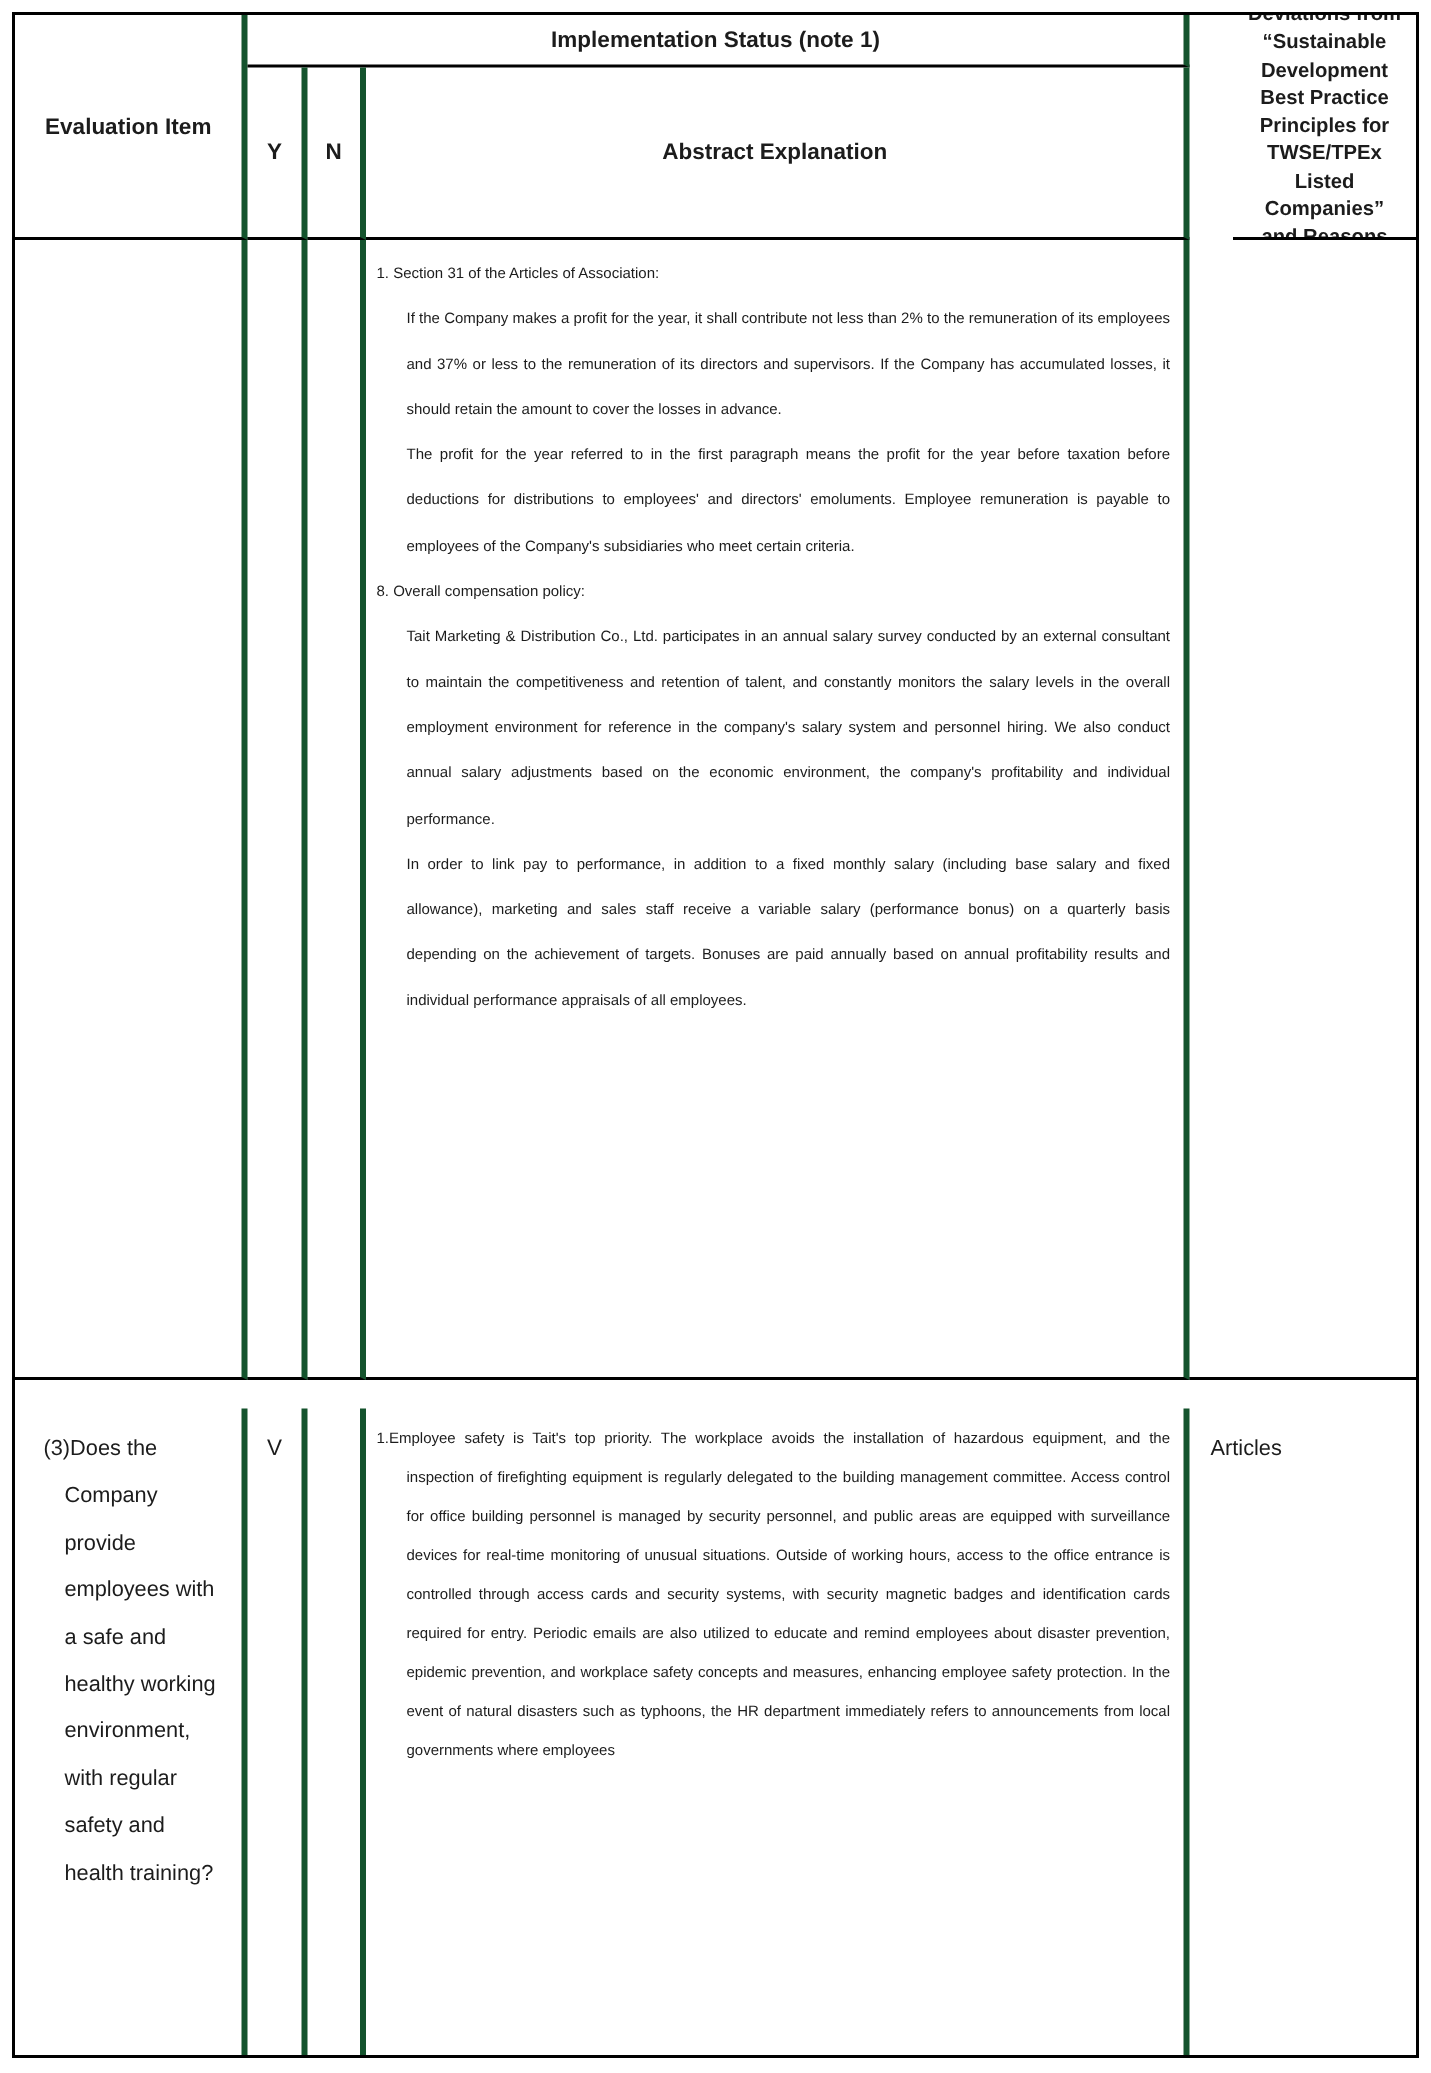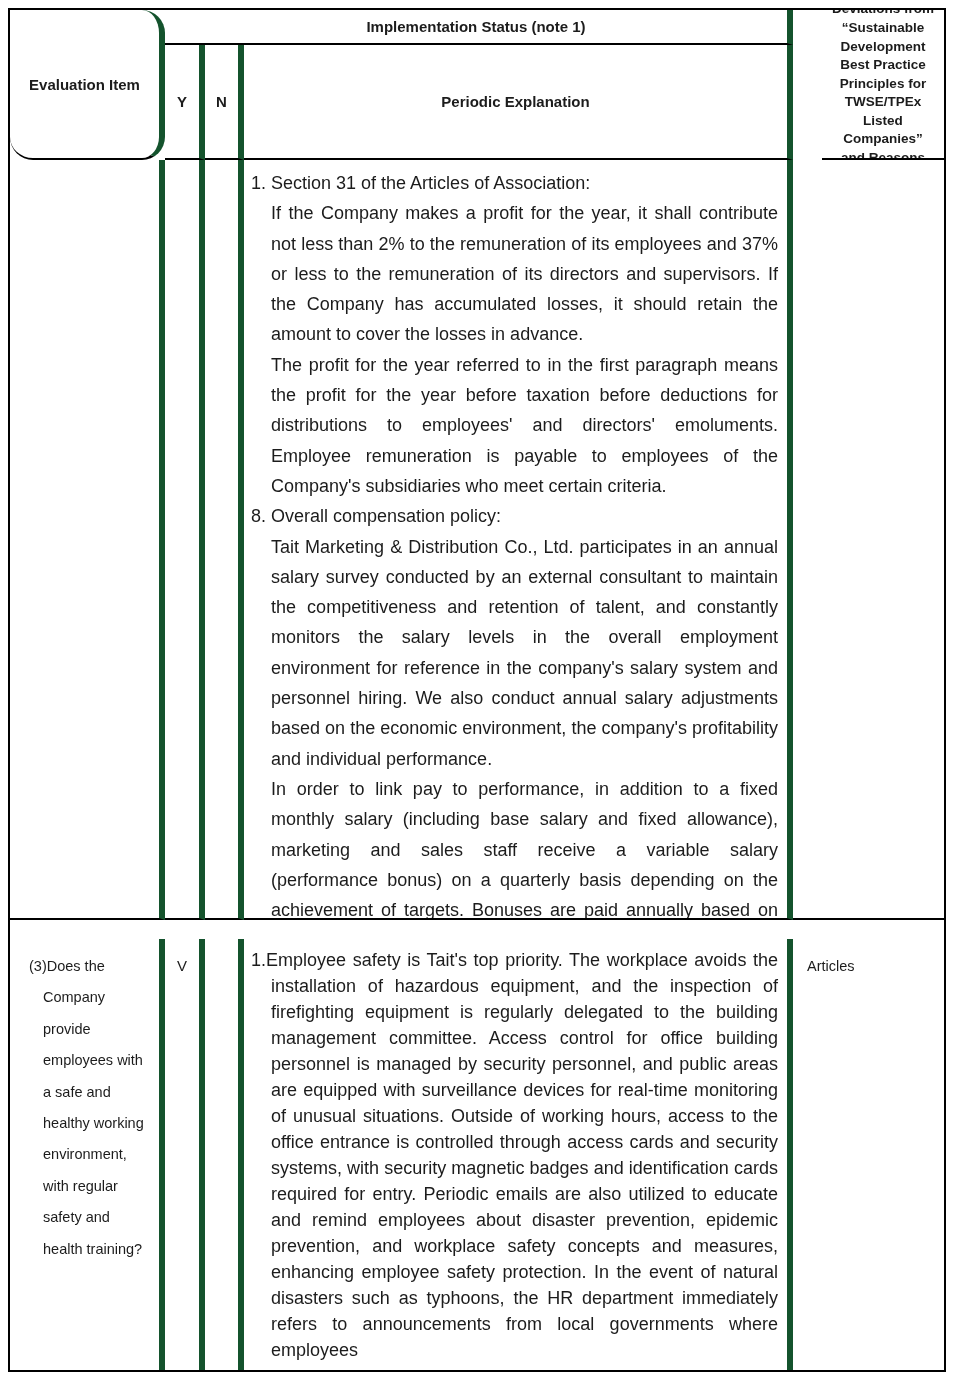"Implementation Status (note 1)" .cell { border-right: 6px solid #14532d -> 4px solid #14532d }
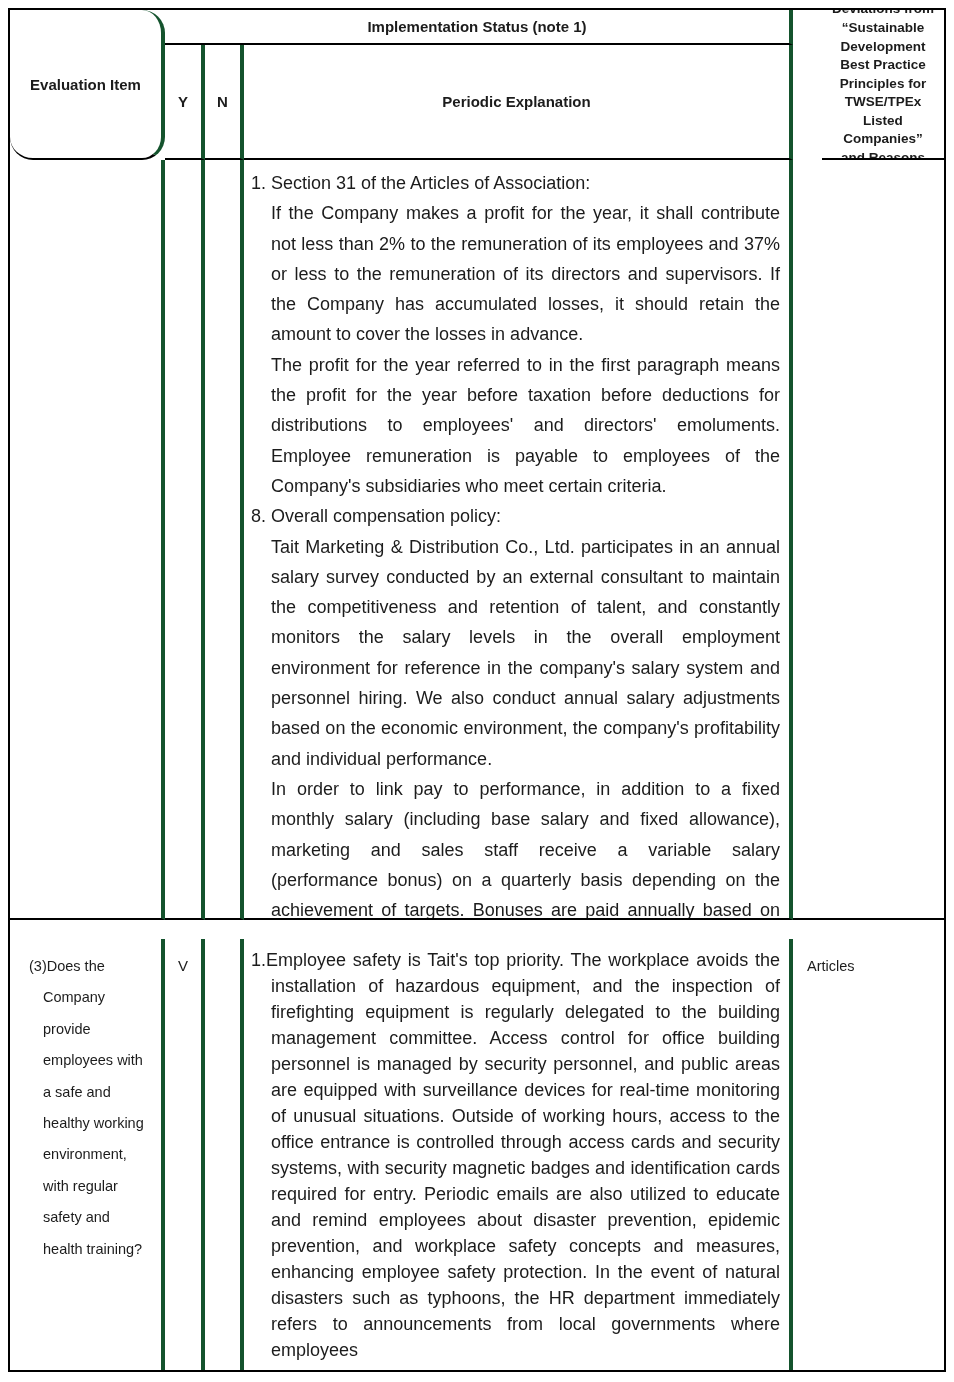"Evaluation Item" .cell-eval-hdr { border-radius: 23px -> none }
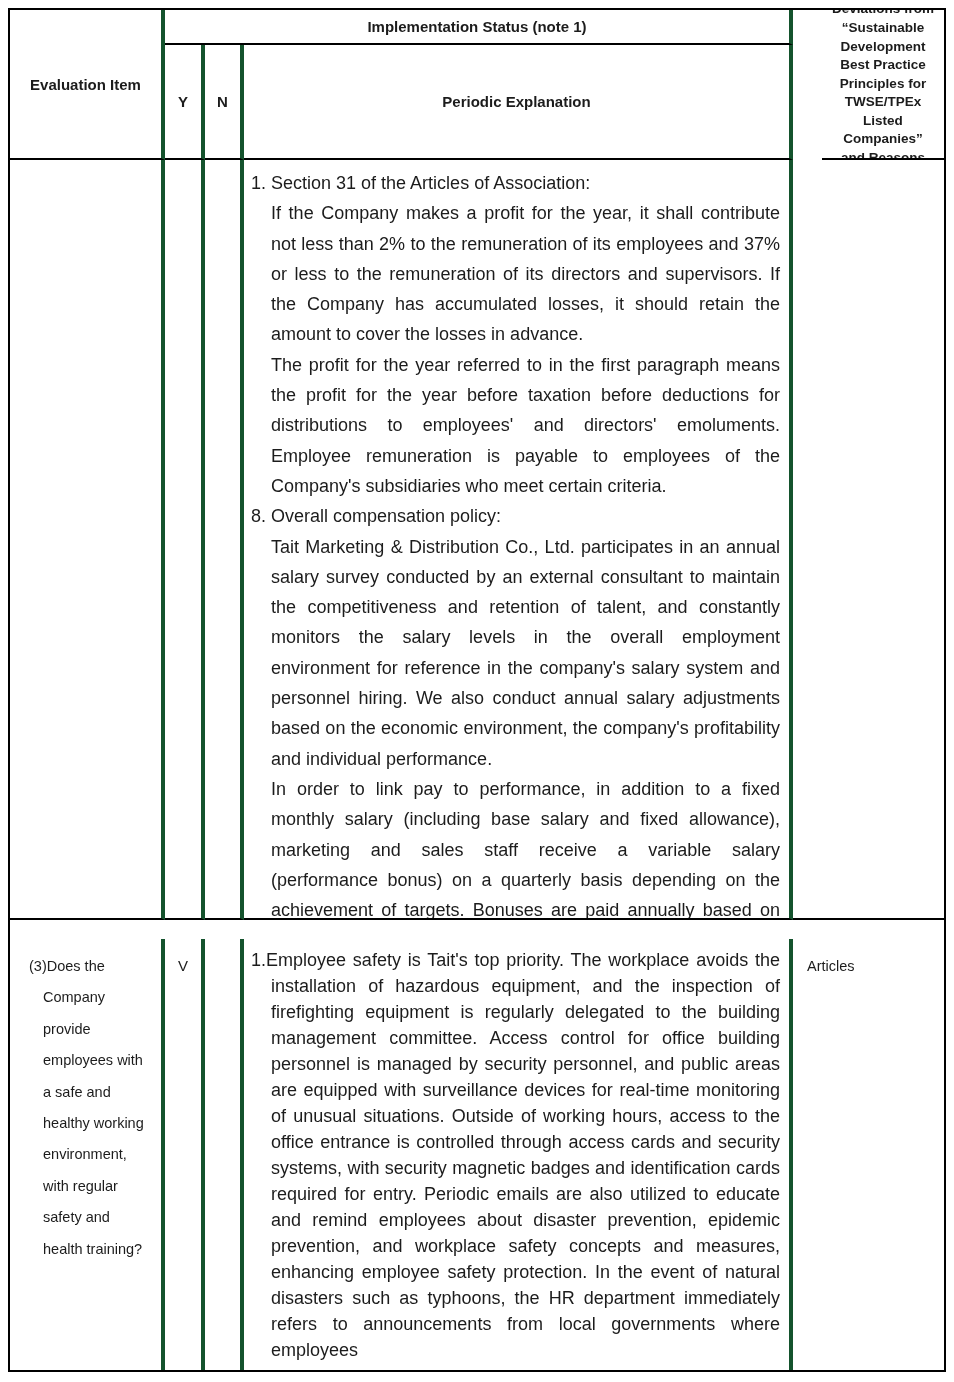"Periodic Explanation" div.cell { text: Periodic -> Abstract }
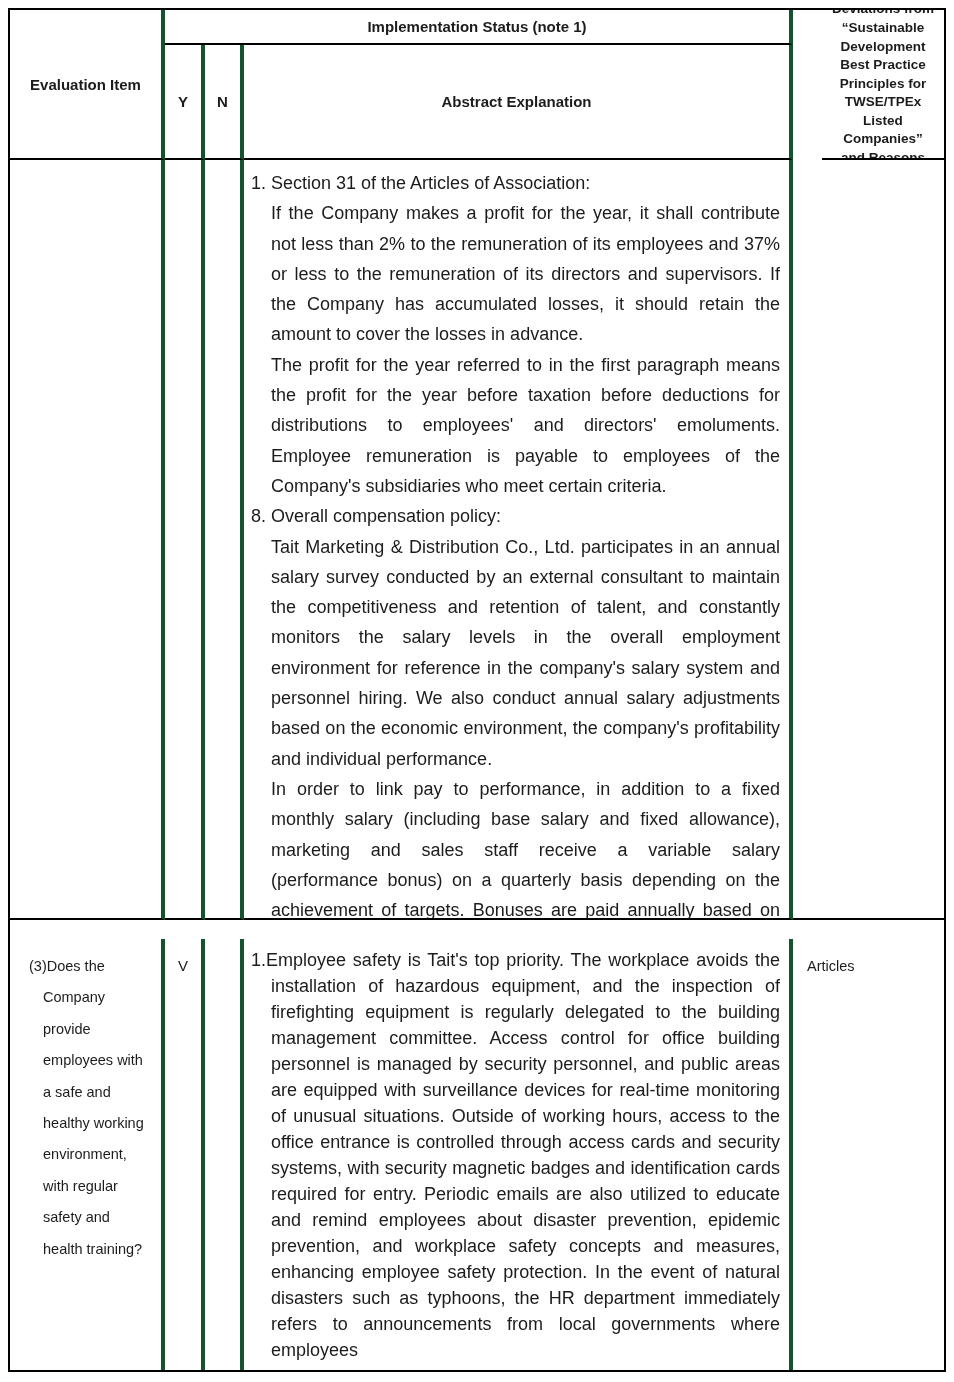"1. Section 31 of the" .exp-cell { font-size: 18px -> 10px }
